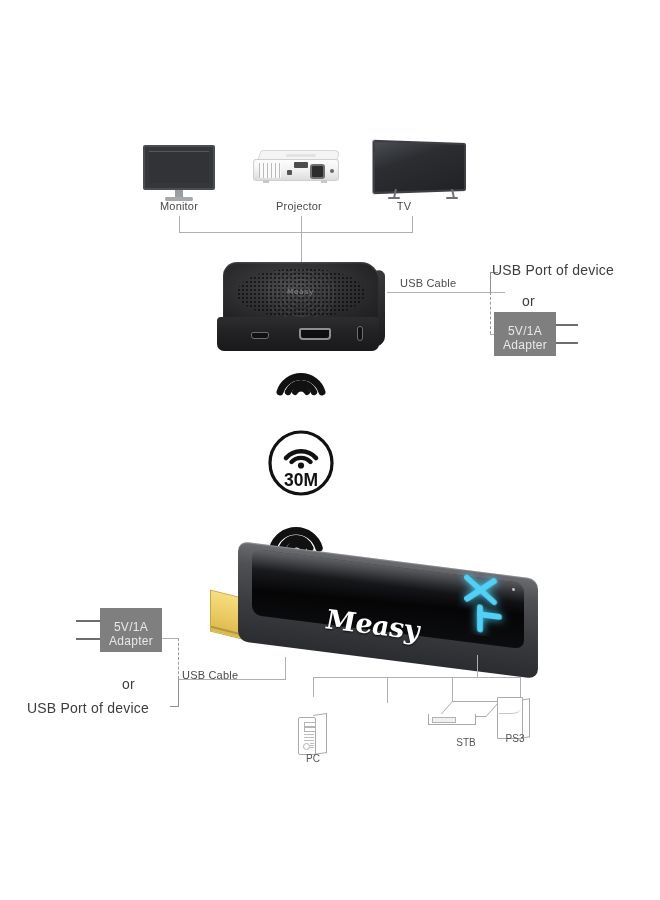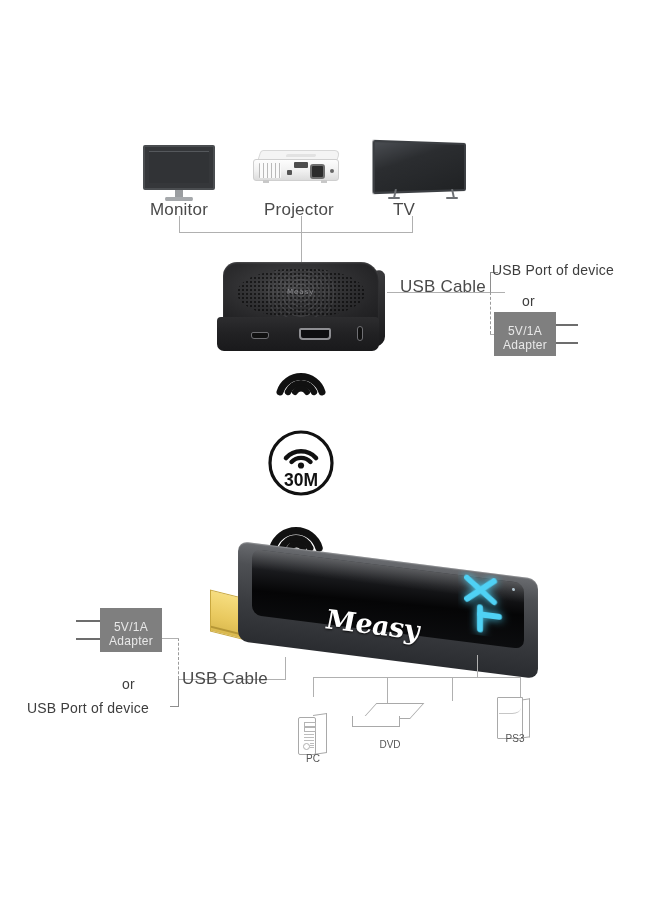"Monitor" .lbl { font-size: 17px -> 11px }
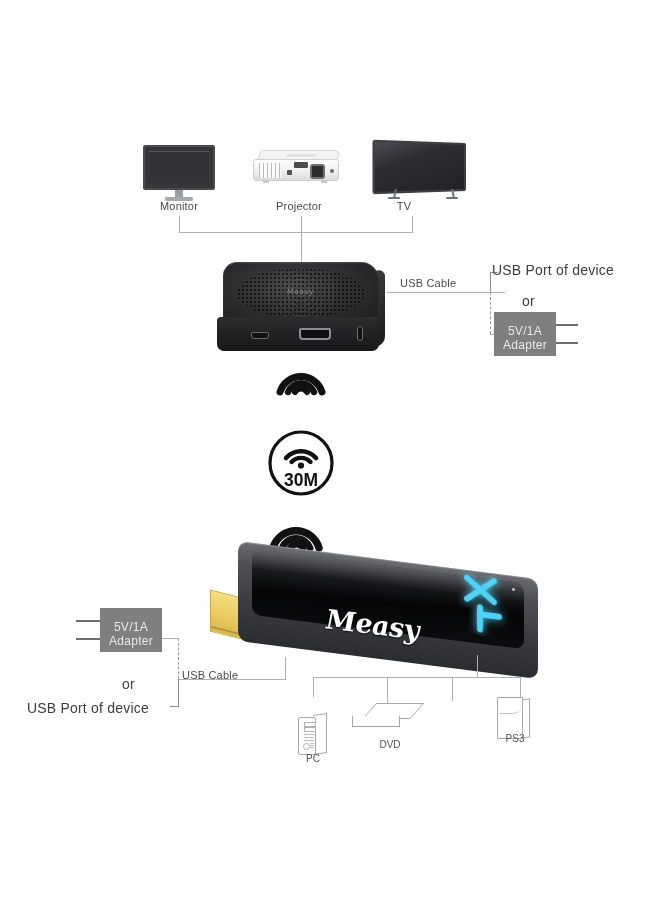"DVD" div.srcdev { html: <div> <div></div> <div></div> <div>DVD</div> </div> -> none }
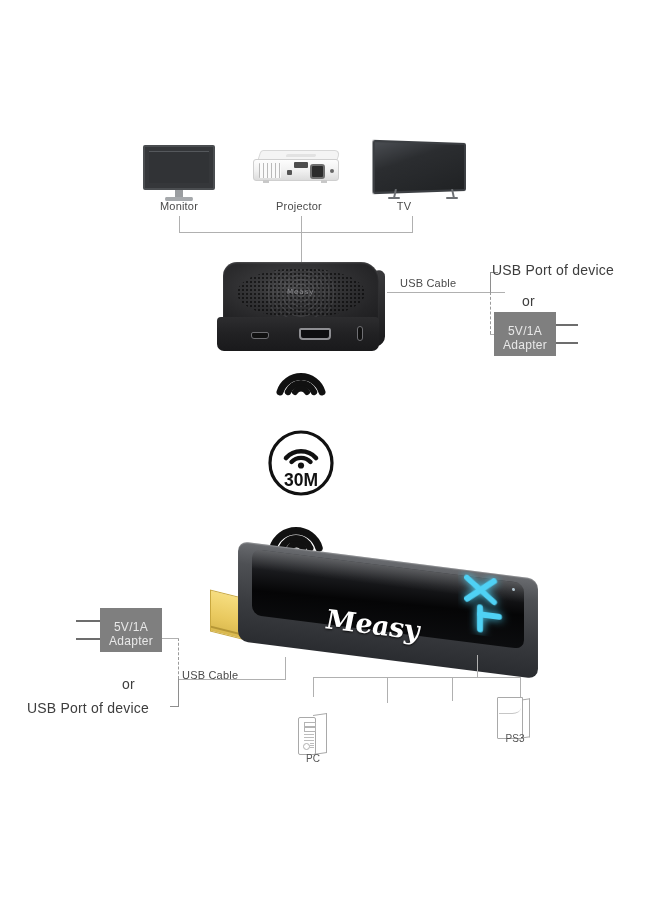"STB" div.srcdev { html: none -> <div> <div></div> <div></div> <div></div> <div>STB</div> </div> }
